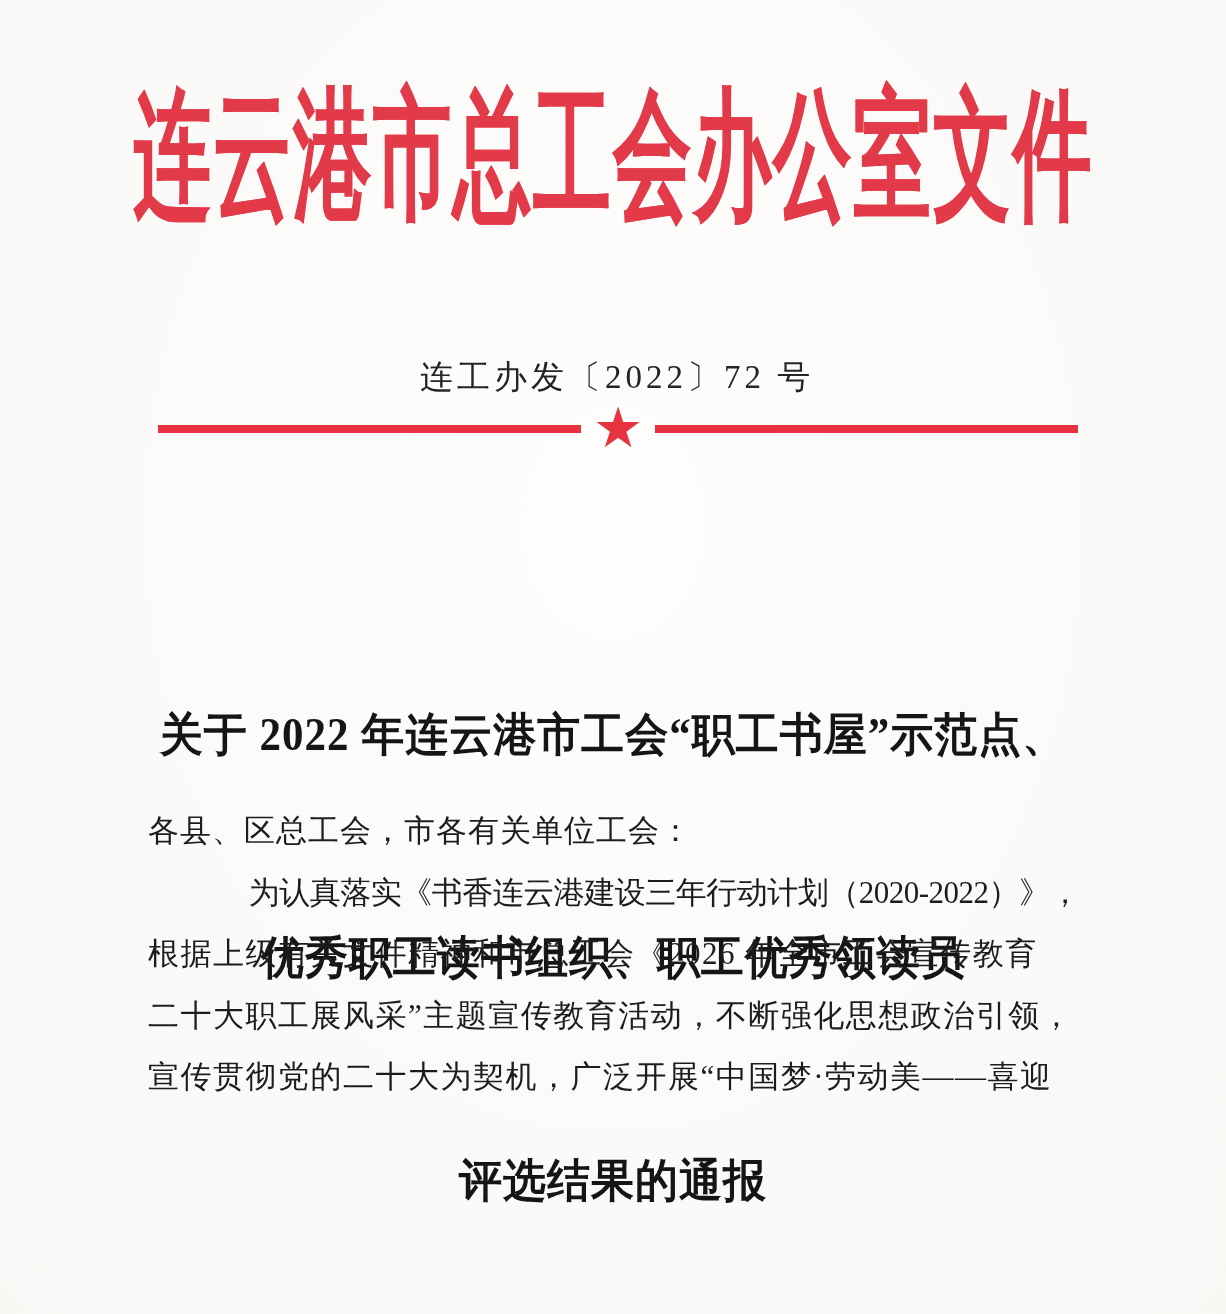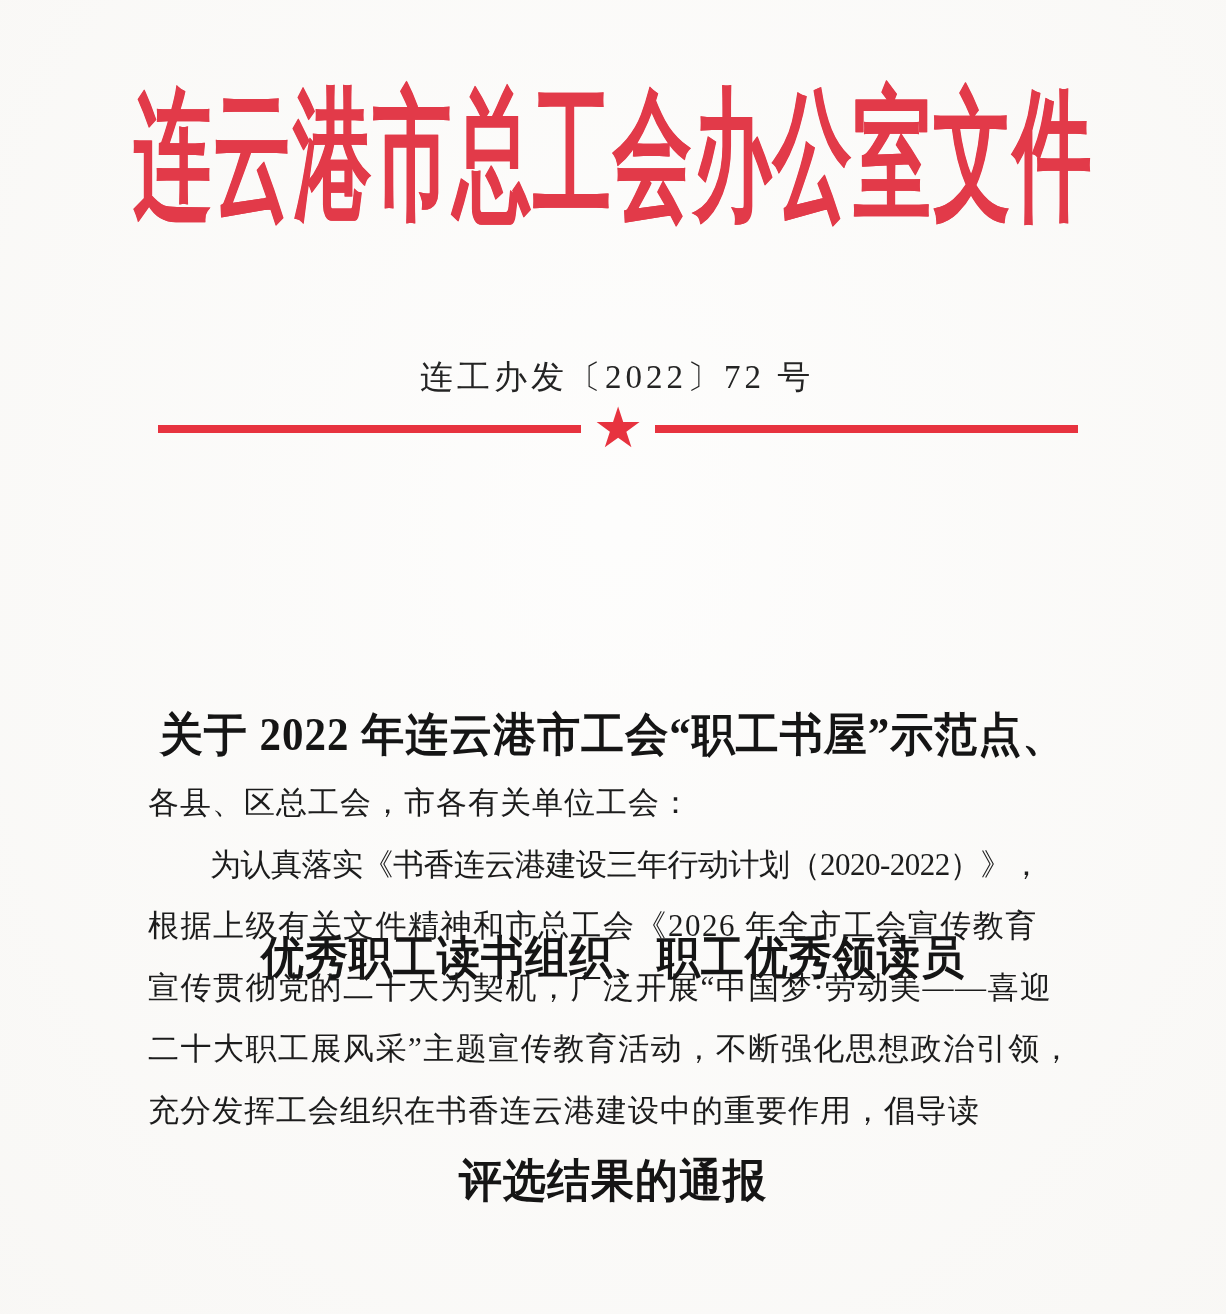"各县、区总工会，市各有关单位工会：" .body-text { top: 772px -> 800px }
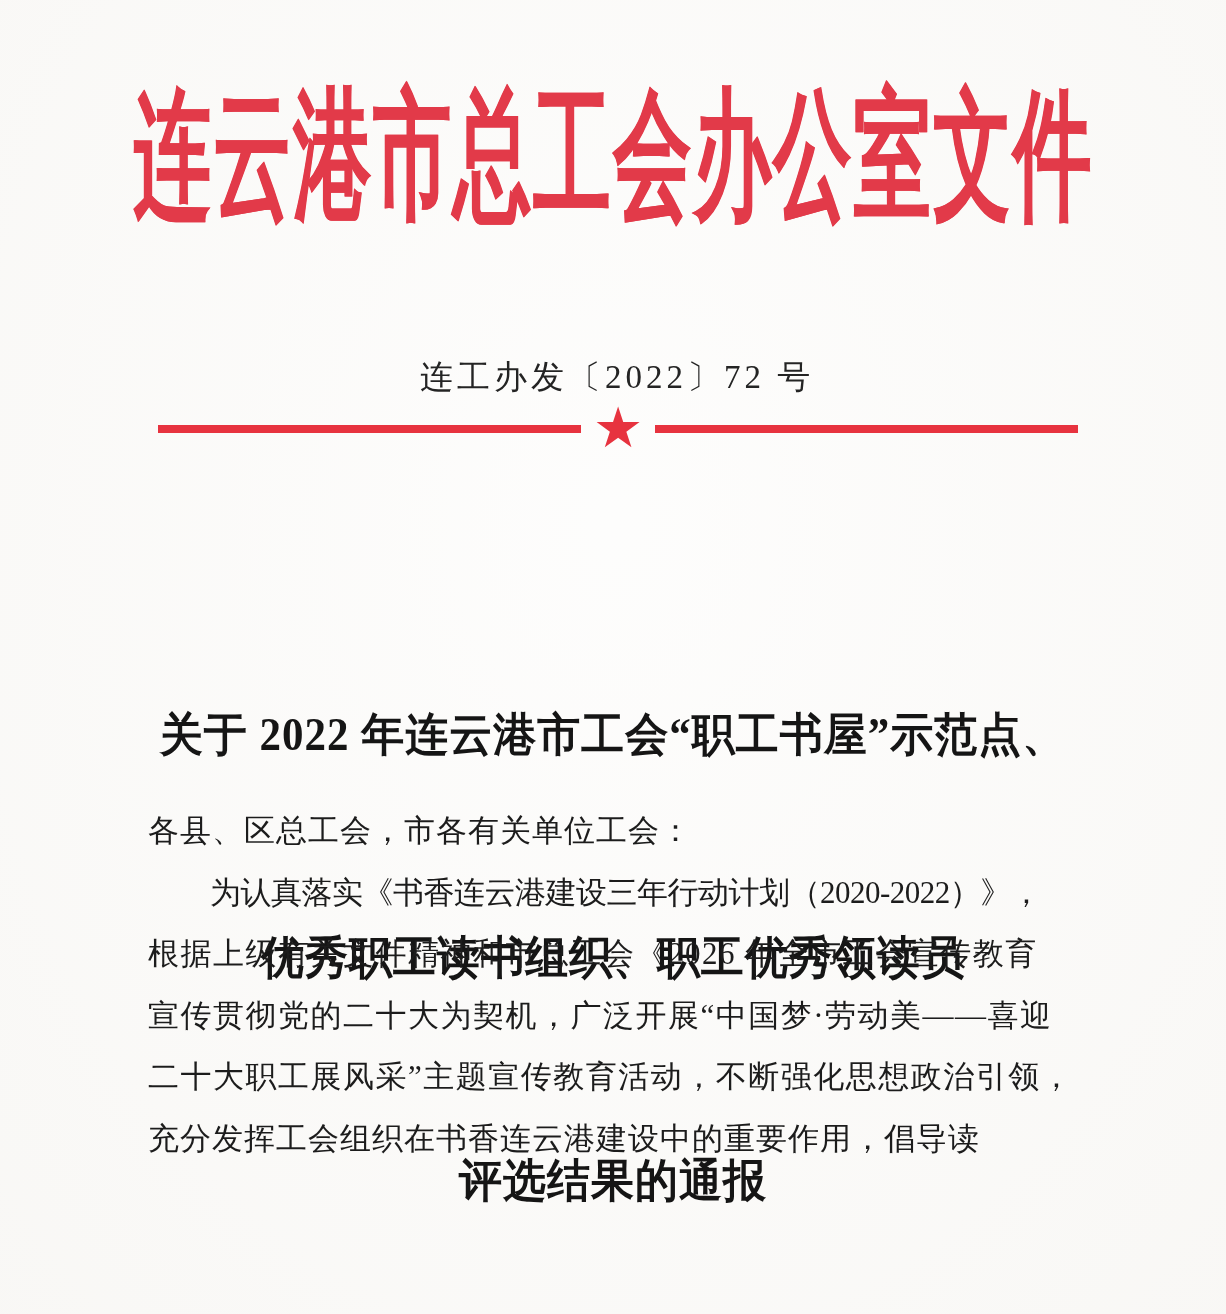"为认真落实《书香连云港建设三年行动计划（2020-2022）》，" .bline.indent { text-align: none -> right }
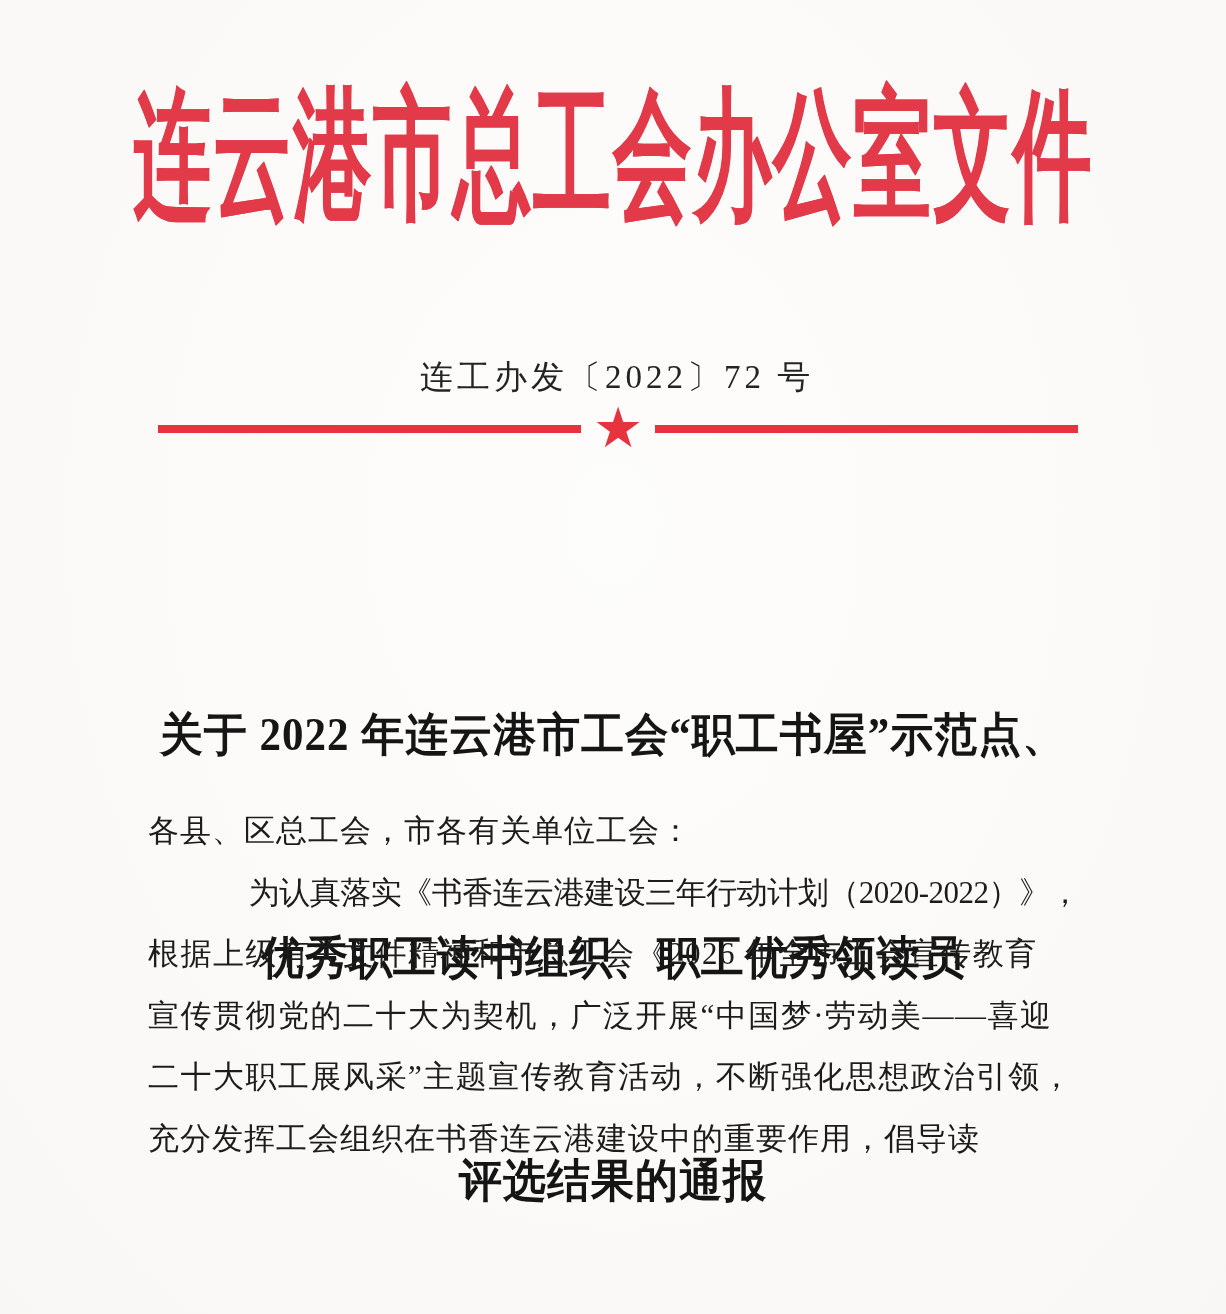"宣传贯彻党的二十大为契机，广泛开展“中国梦·劳动美——喜迎" div.bline { order: before "二十大职工展风采”主题宣传教育活动，不断强化思想政治引领，" -> after "二十大职工展风采”主题宣传教育活动，不断强化思想政治引领，" }
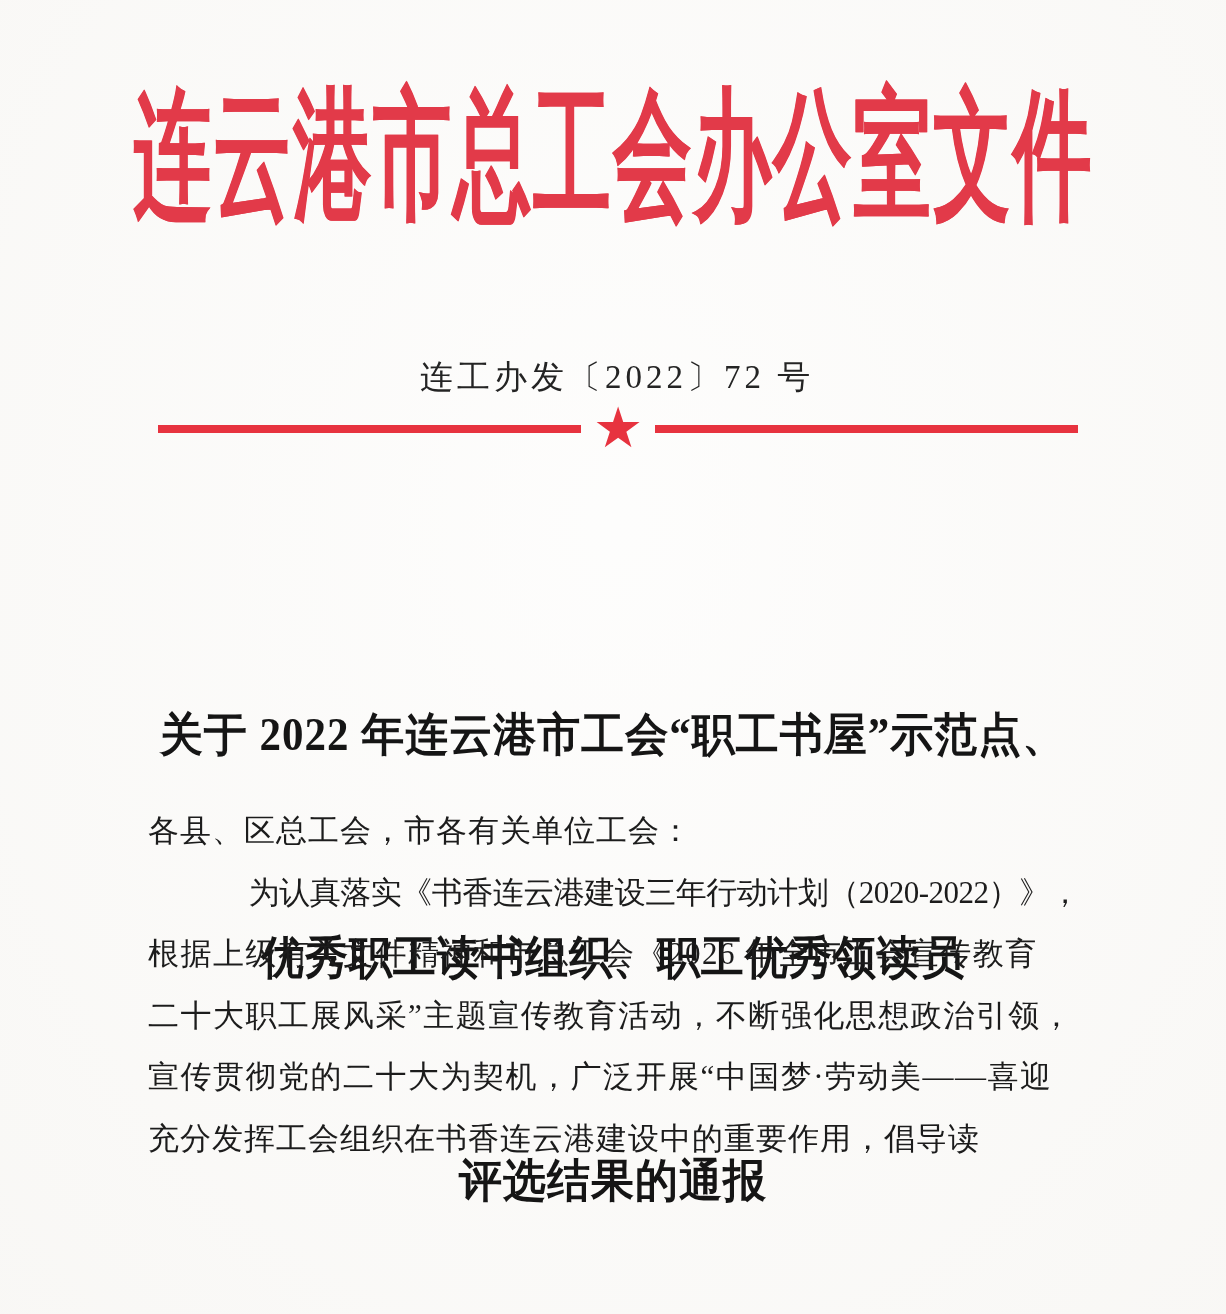"充分发挥工会组织在书香连云港建设中的重要作用，倡导读" div.bline { html: <div>充分发挥工会组织在书香连云港建设中的重要作用，倡导读</div> -> none }
